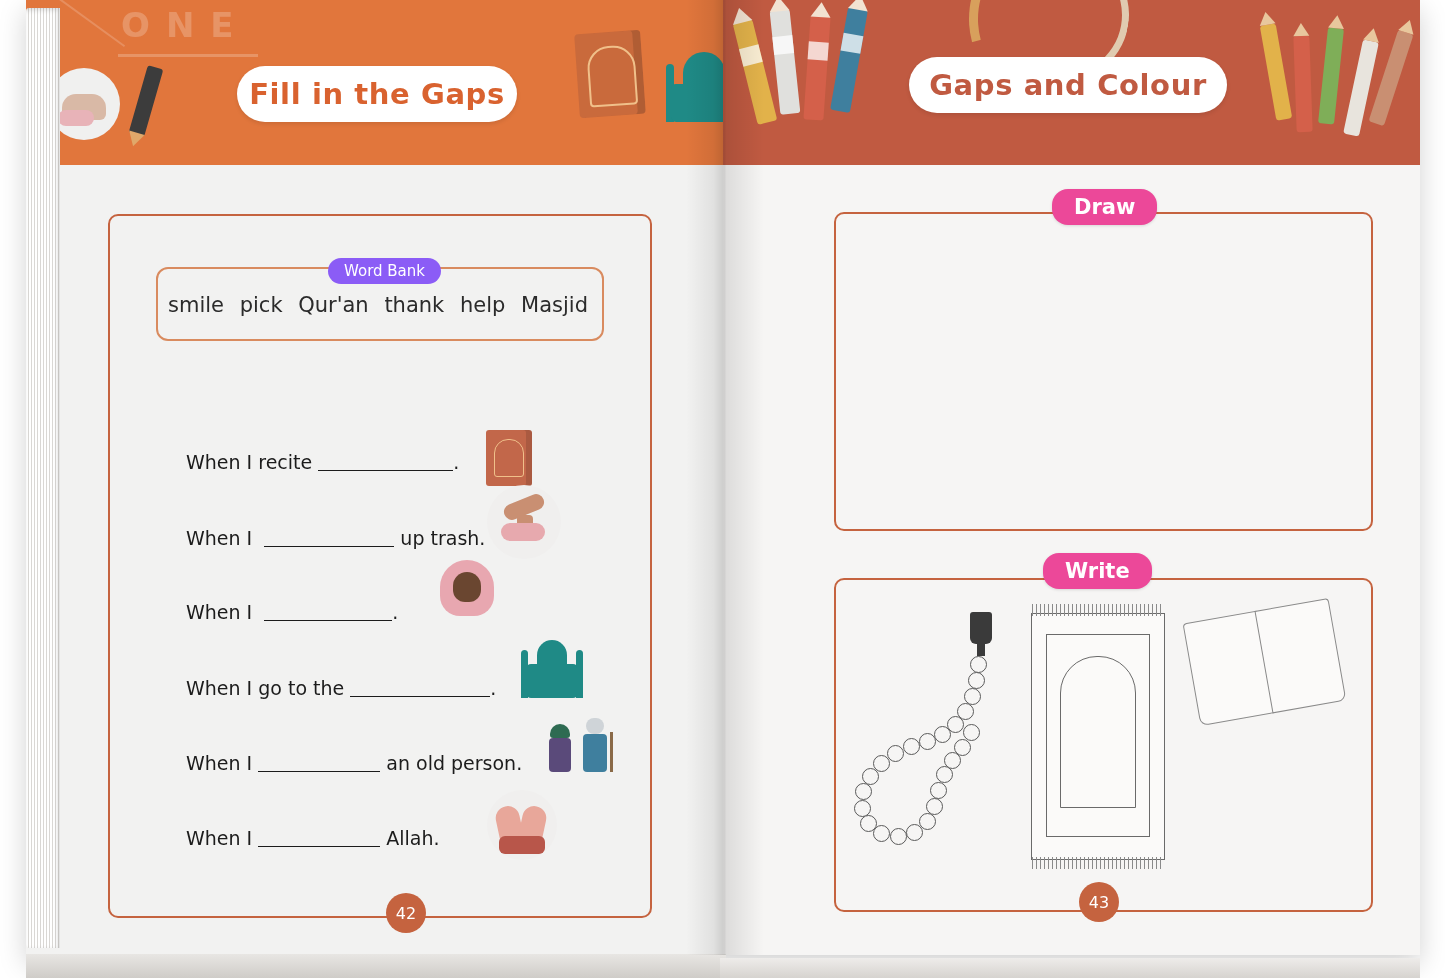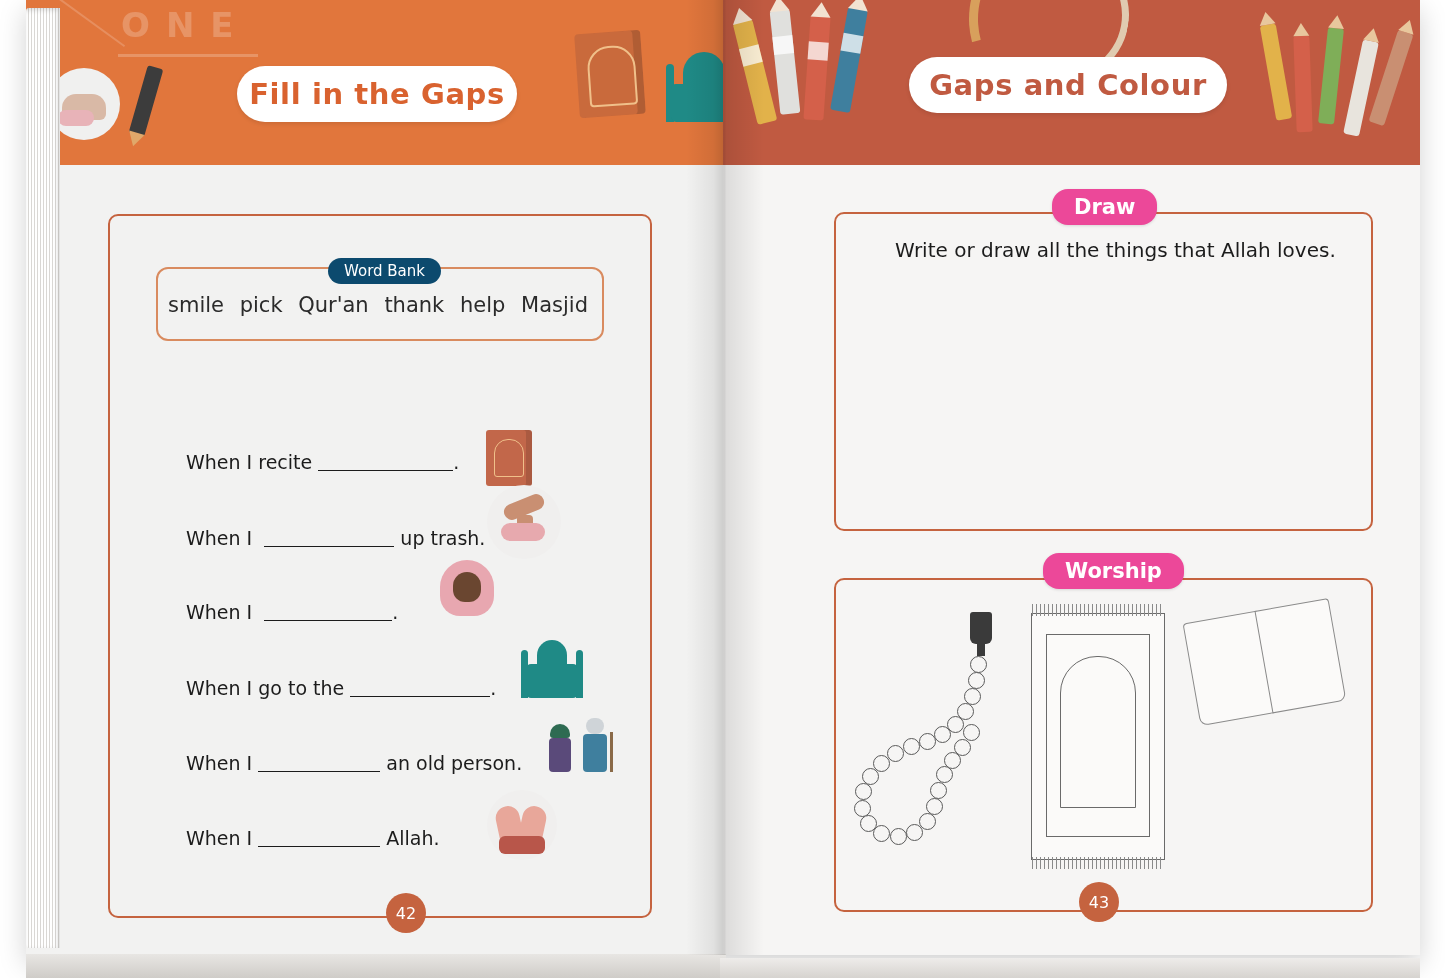"Write or draw all the" div.draw-instruction { html: <div>Write or draw all the things that Allah loves.</div> -> none }
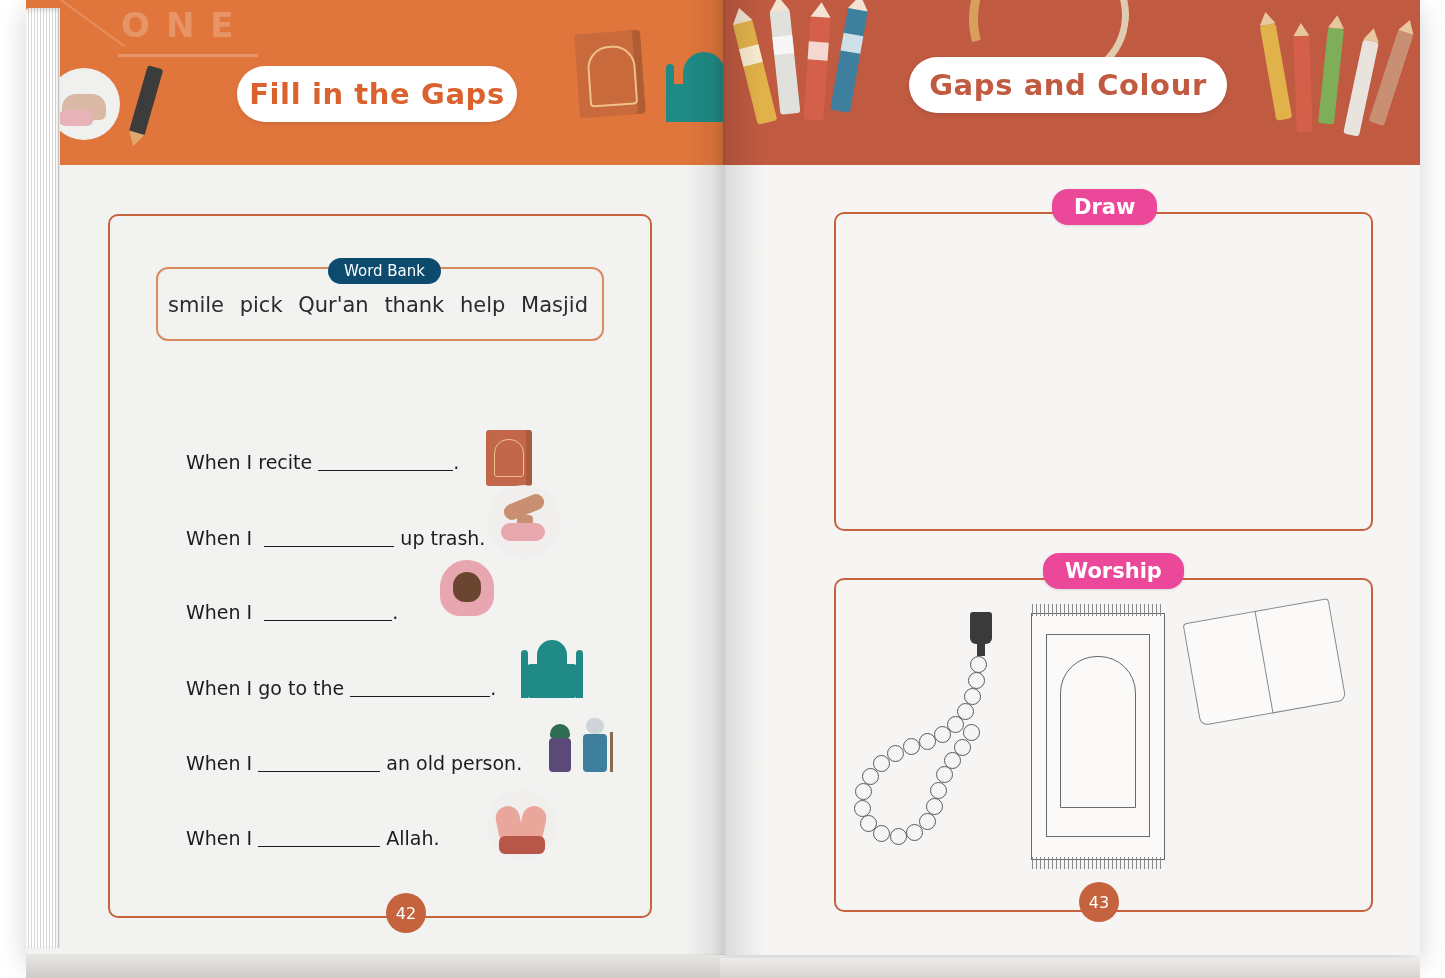"Word Bank" .wordbank-tab { background: #0c4a6e -> #8b5cf6 }
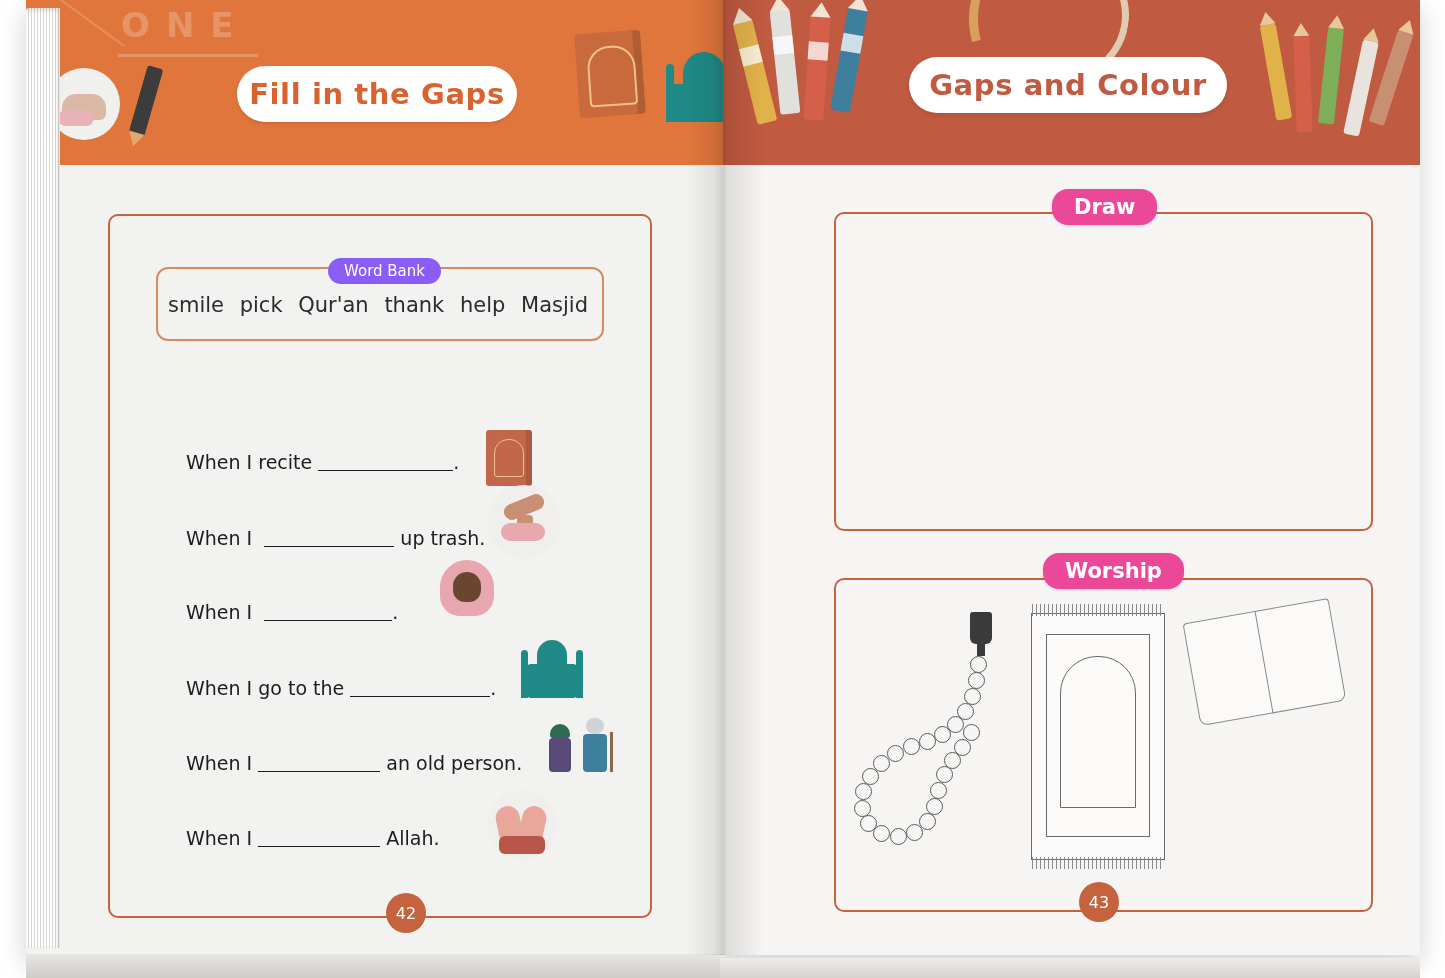"Worship" span { text: Worship -> Write }
